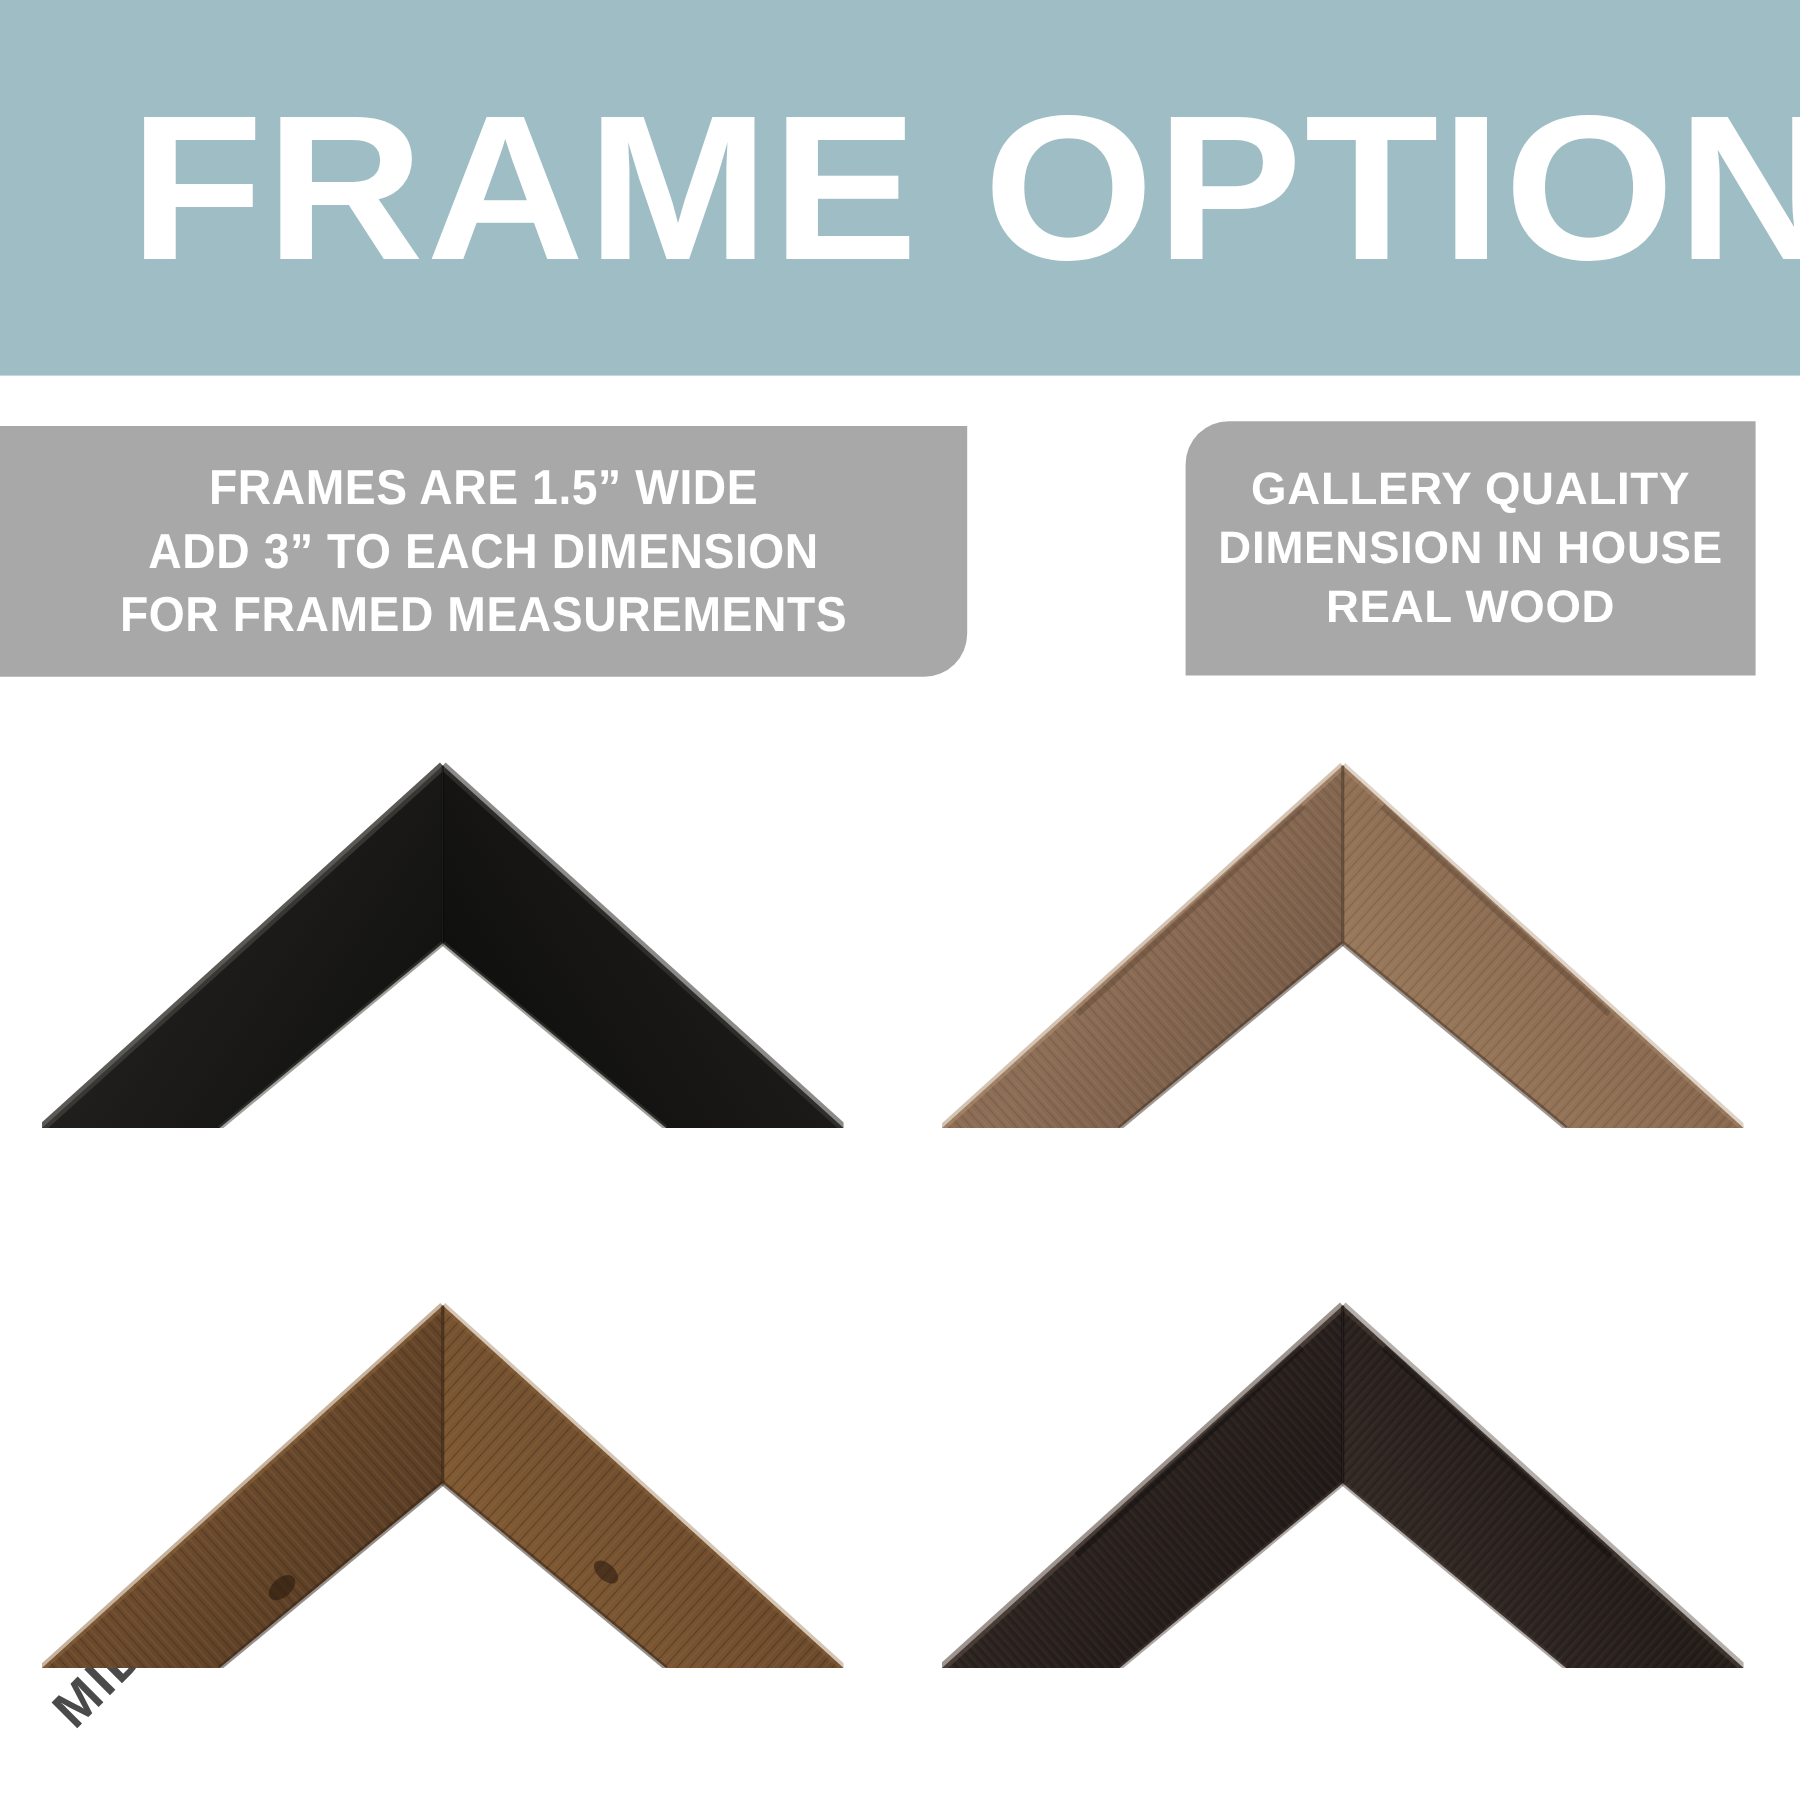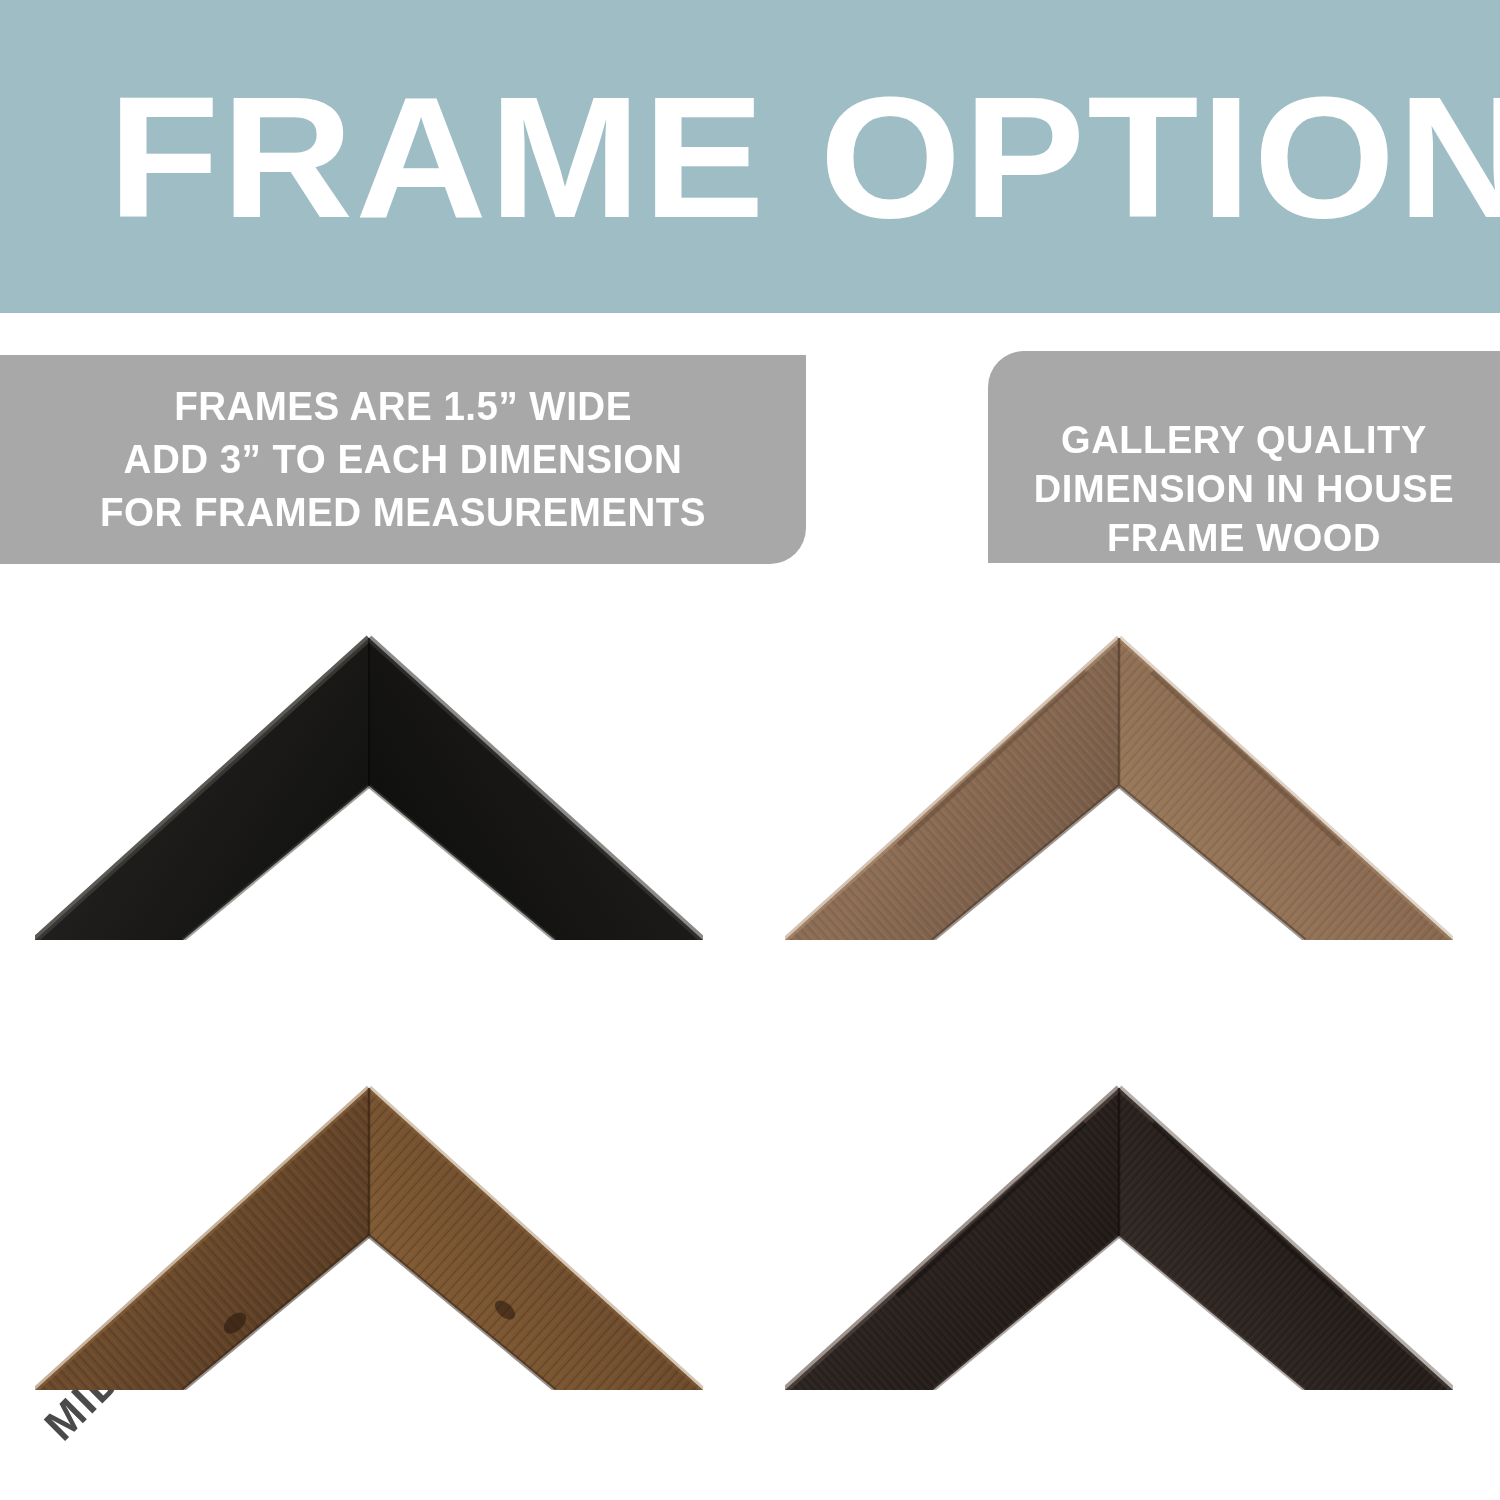"GALLERY QUALITY" .info-box-right { align-items: flex-end -> none; width: 512px -> 475px }
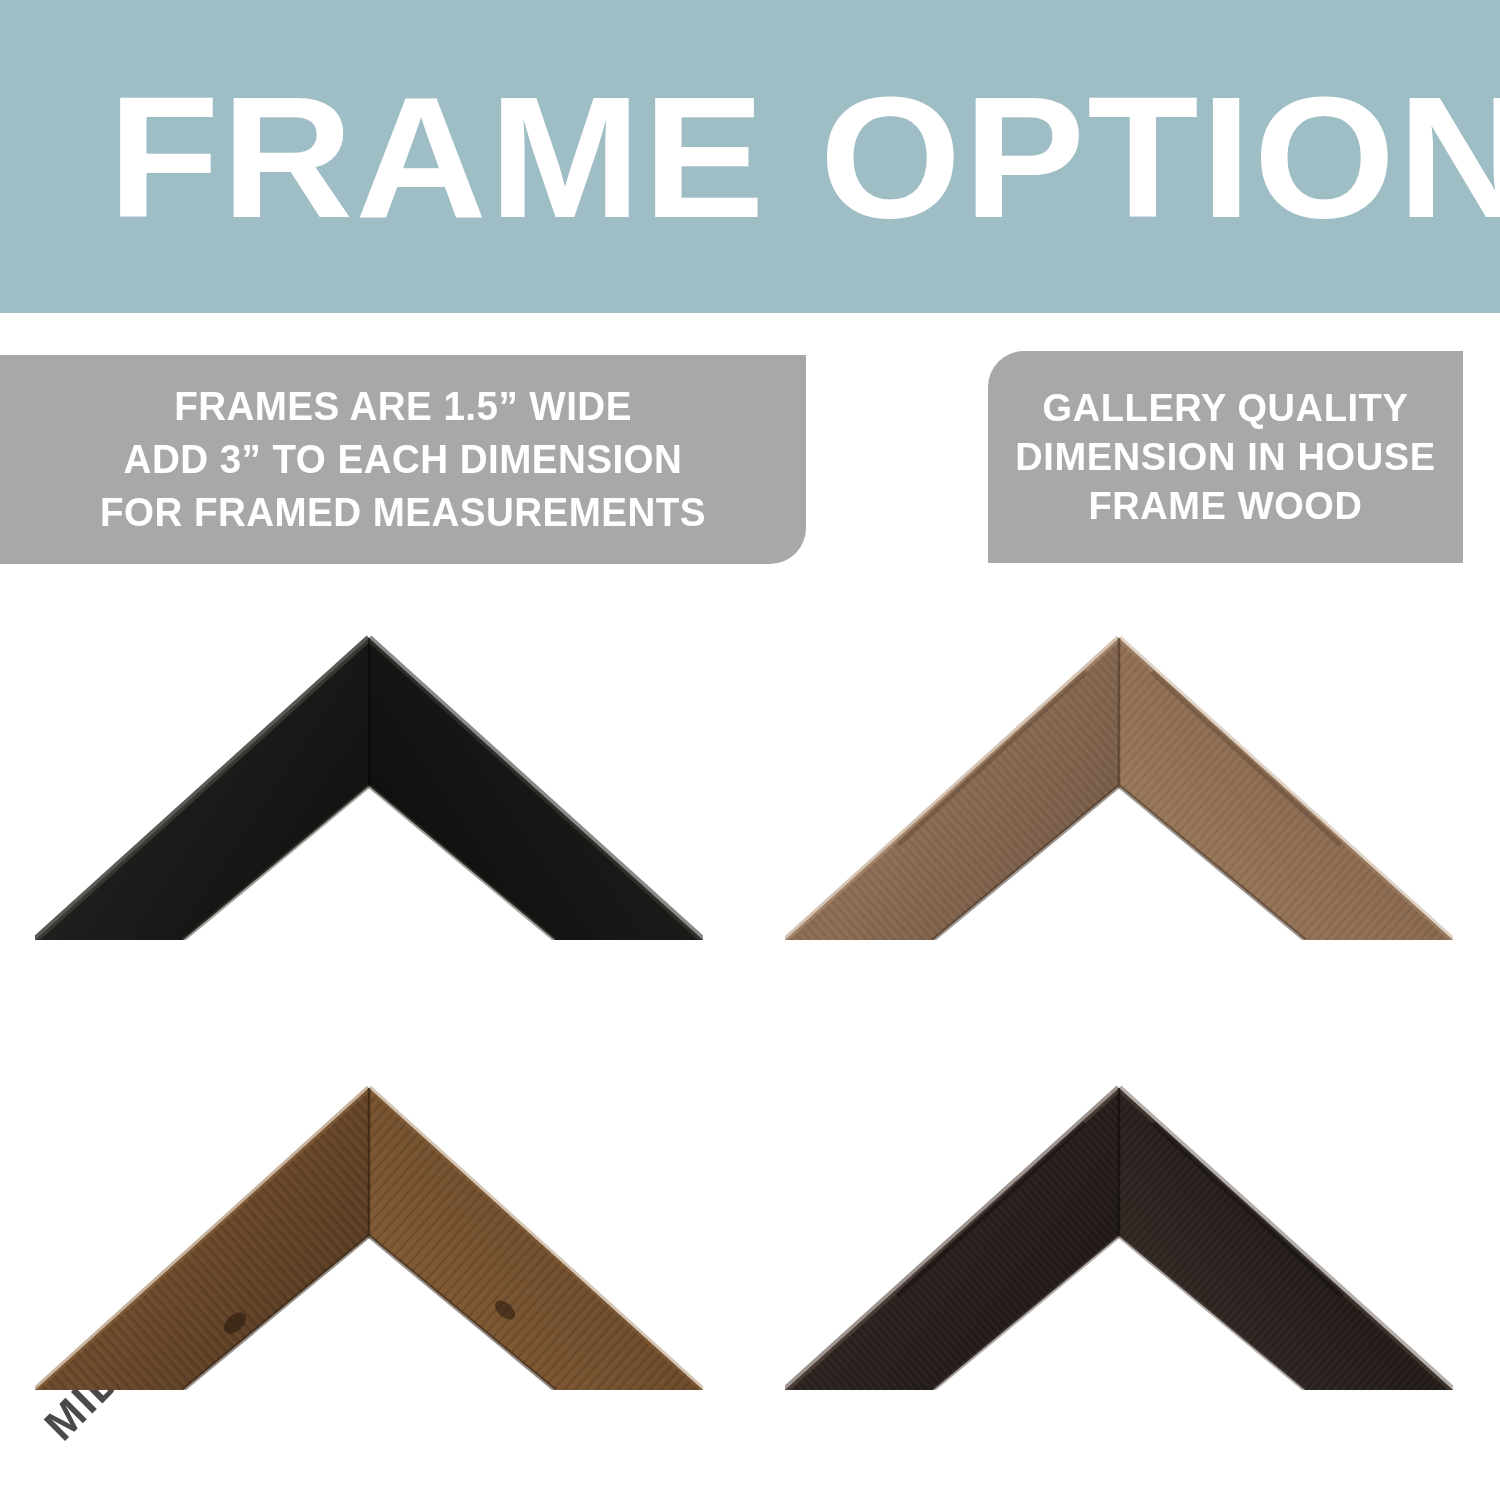"FRAME WOOD" div.info-line-right { text: FRAME -> REAL }
